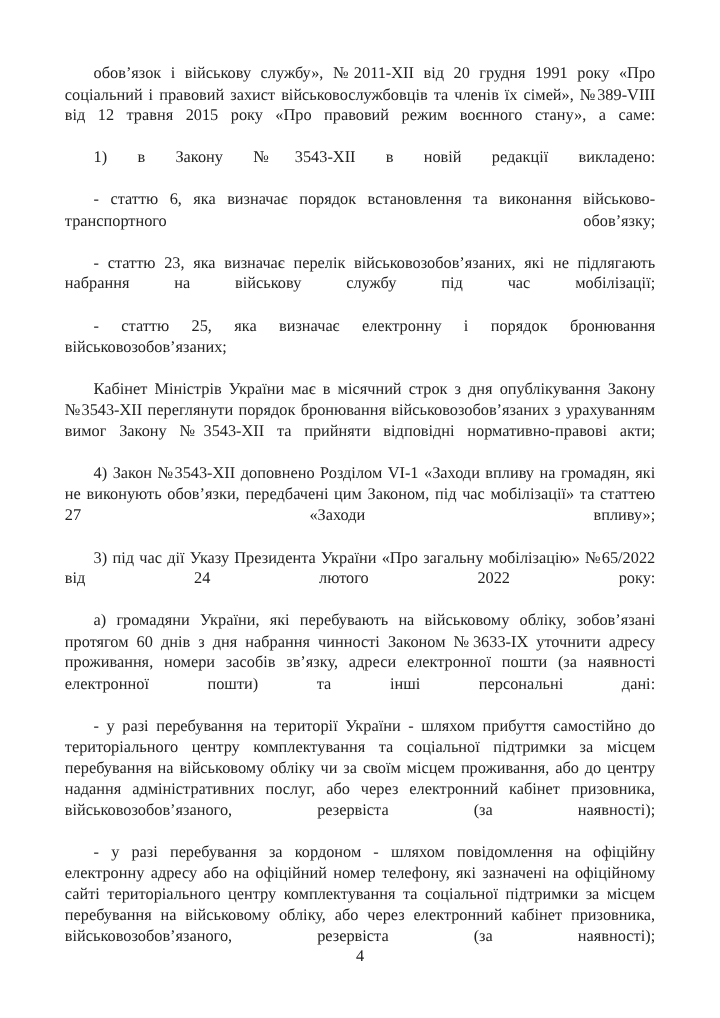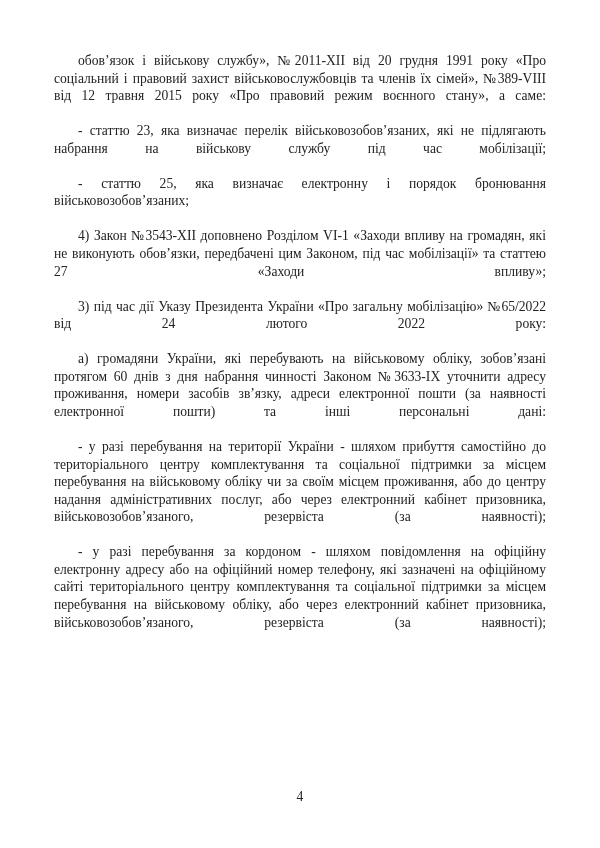"1) в Закону №3543-XII в" p.para { html: none -> <p>1) в Закону №3543-XII в новій редакції викладено:</p> }
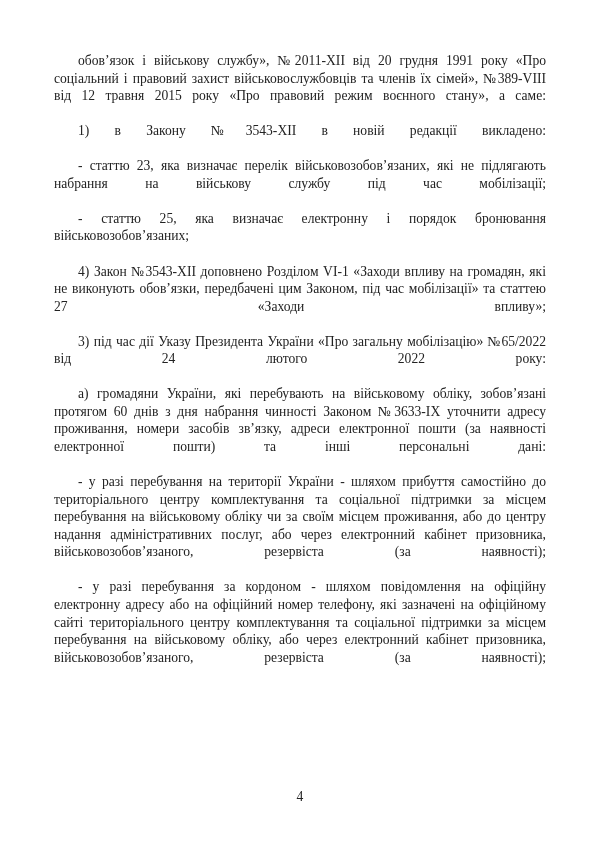"- статтю 6, яка визначає" p.para { html: none -> <p>- статтю 6, яка визначає порядок встановлення та виконання військово-транспортного обов’язку;</p> }
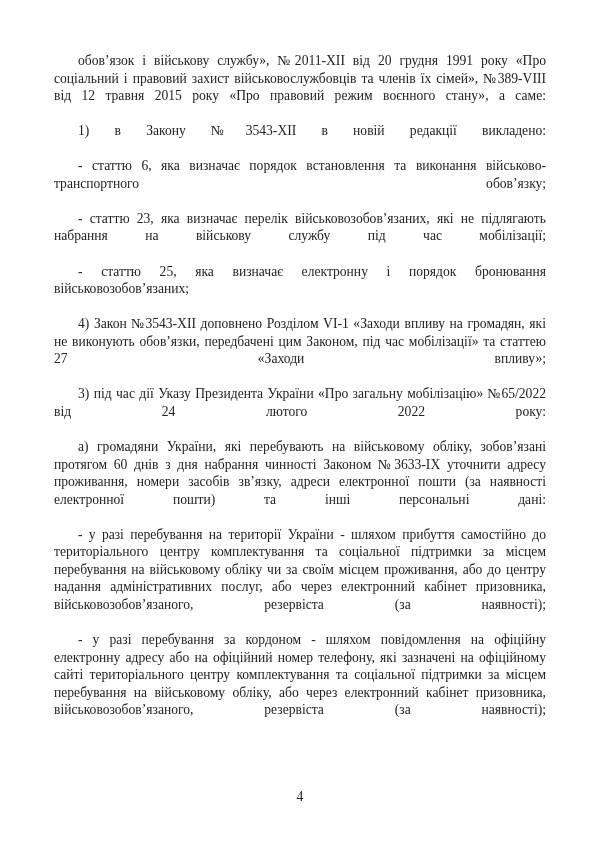"Кабінет Міністрів України має в" p.para { html: none -> <p>Кабінет Міністрів України має в місячний строк з дня опублікування Закону №3543-XII переглянути порядок бронювання військовозобов’язаних з урахуванням вимог Закону №3543-XII та прийняти відповідні нормативно-правові акти;</p> }
